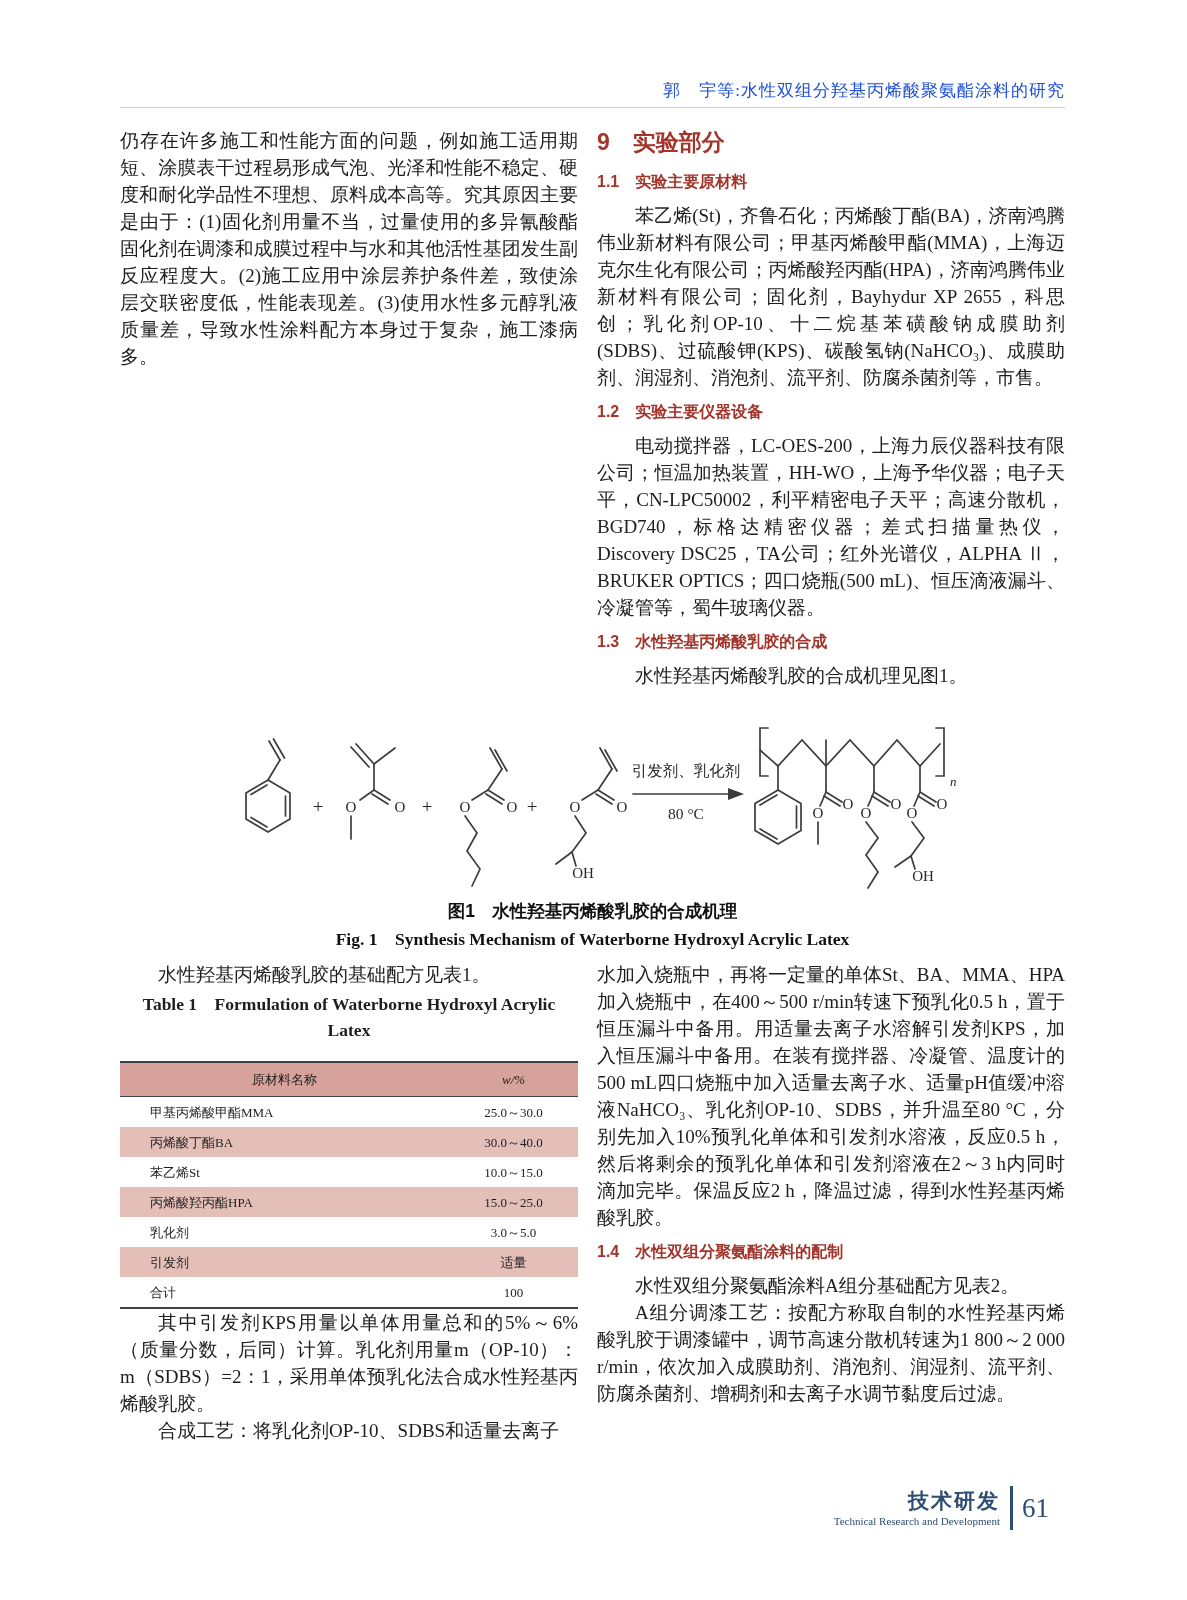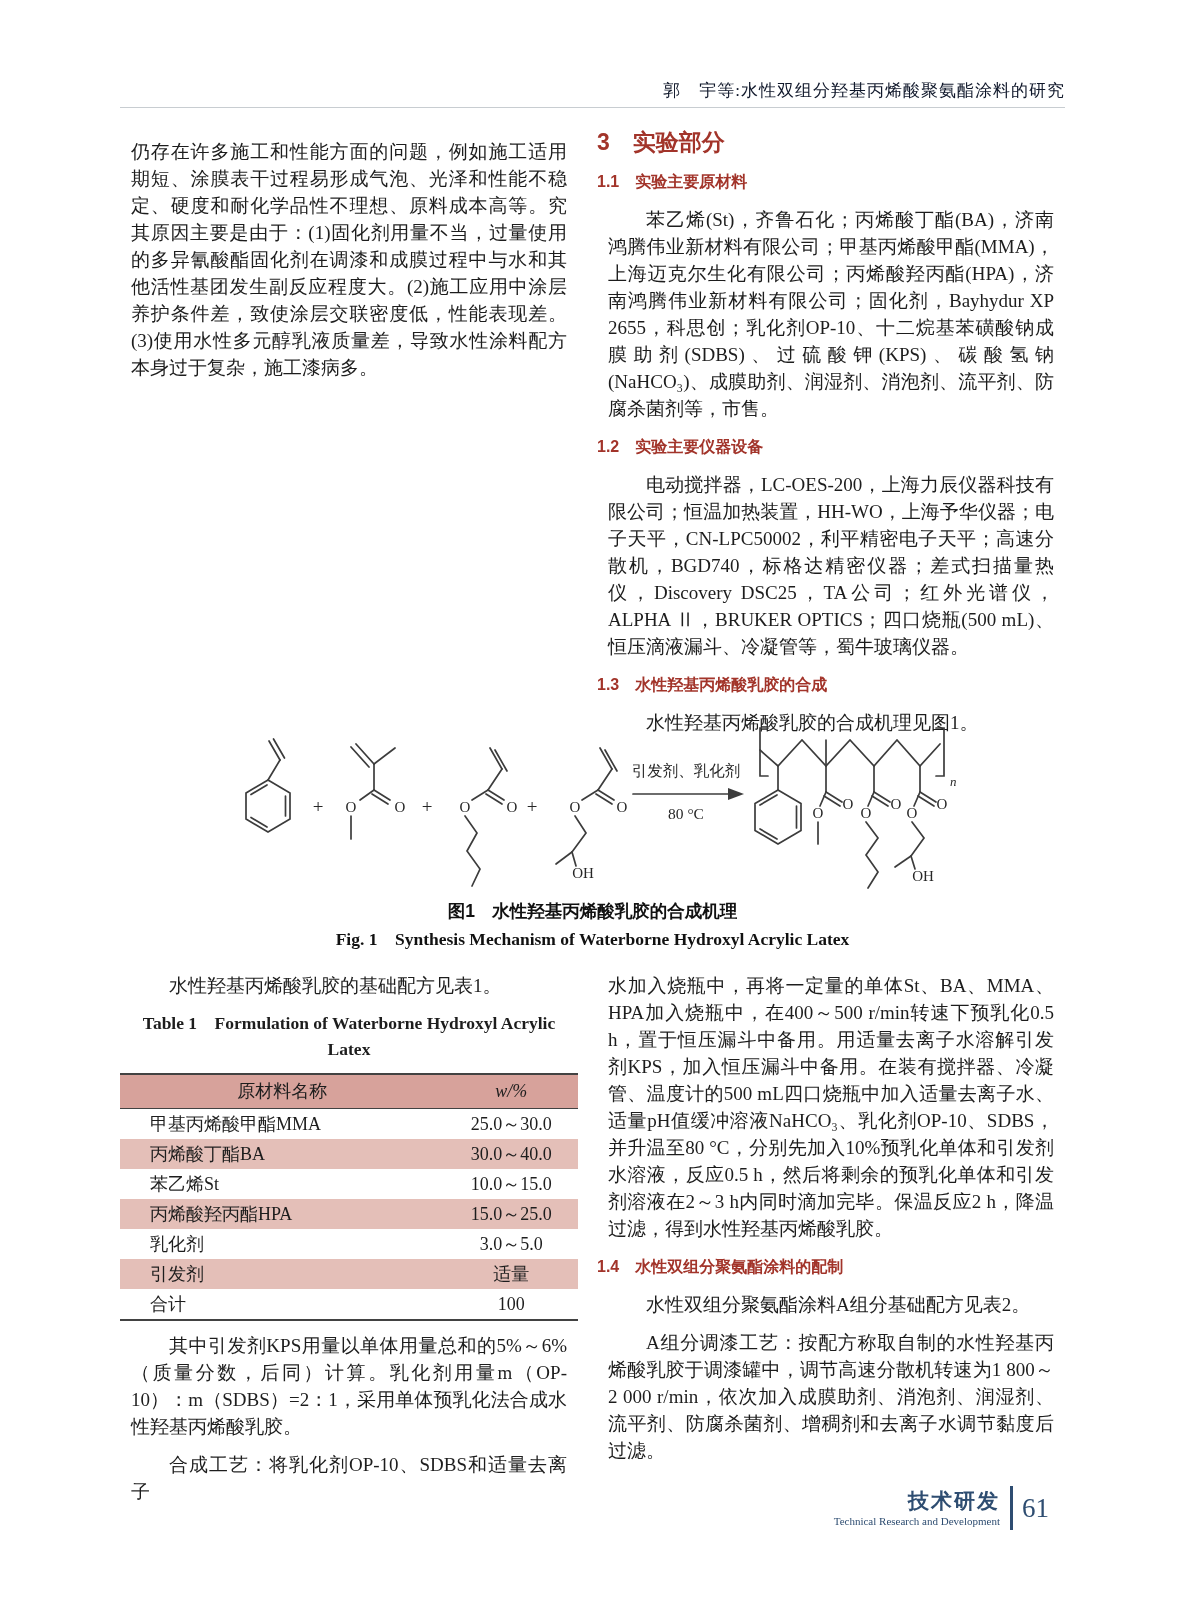"郭 宇等:水性双组分羟基丙烯酸聚氨酯涂料的研究" .running-head { color: #0f172a -> #1d4ed8 }
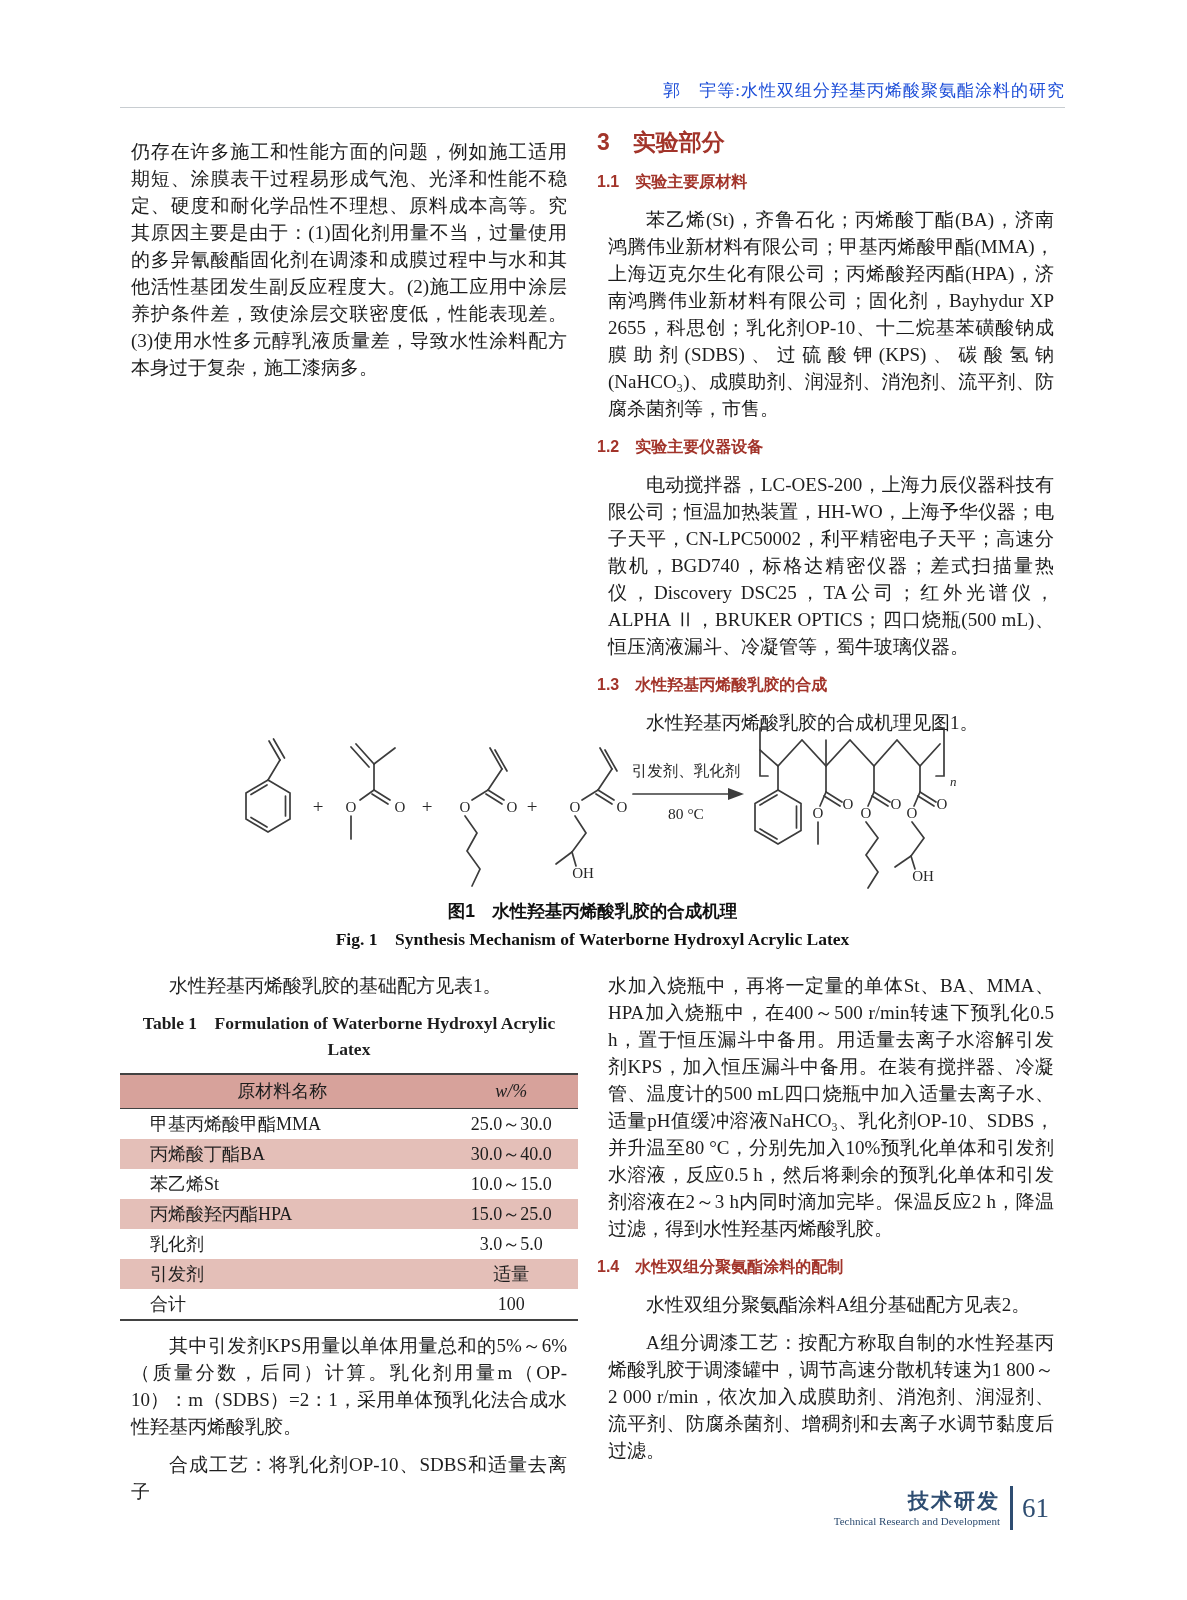"仍存在许多施工和性能方面的问题，例如施工适用期短、涂膜表干过程易形成气泡、光泽和" .col p { margin: 11px -> 0 }
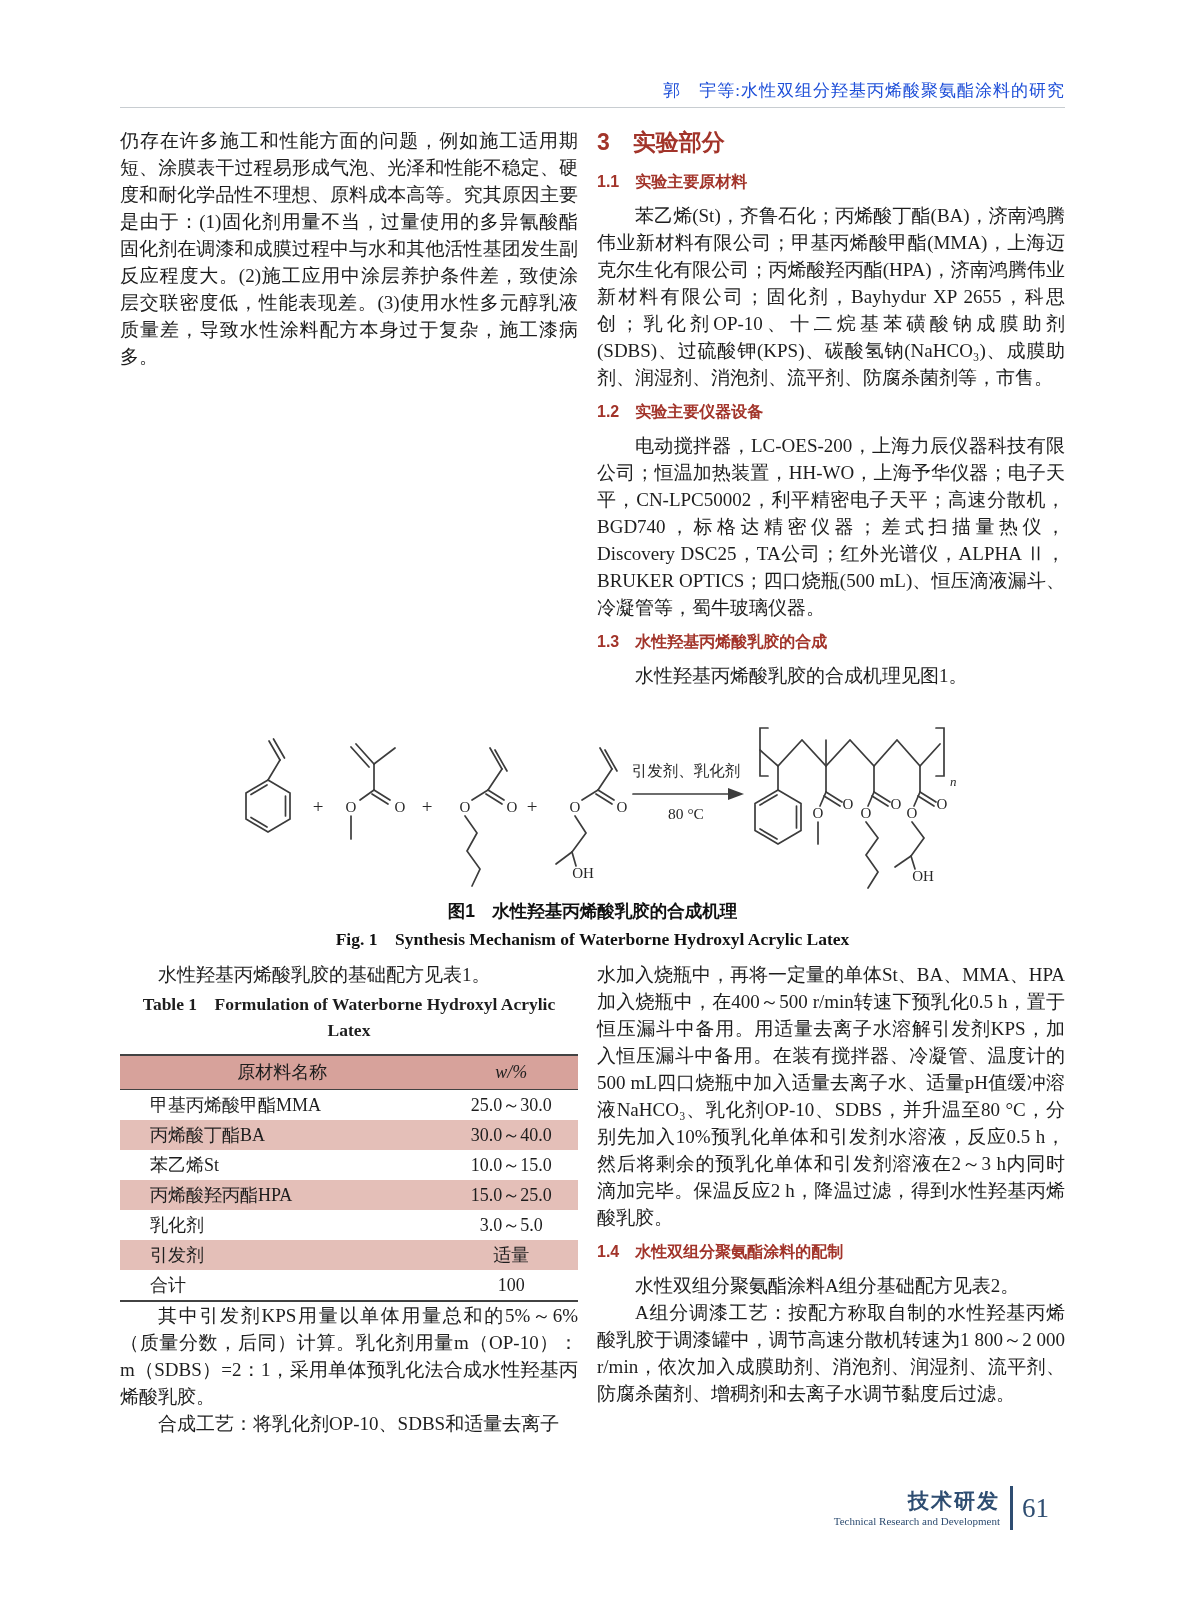"3 实验部分" div.h1sec { text: 3 -> 9 }
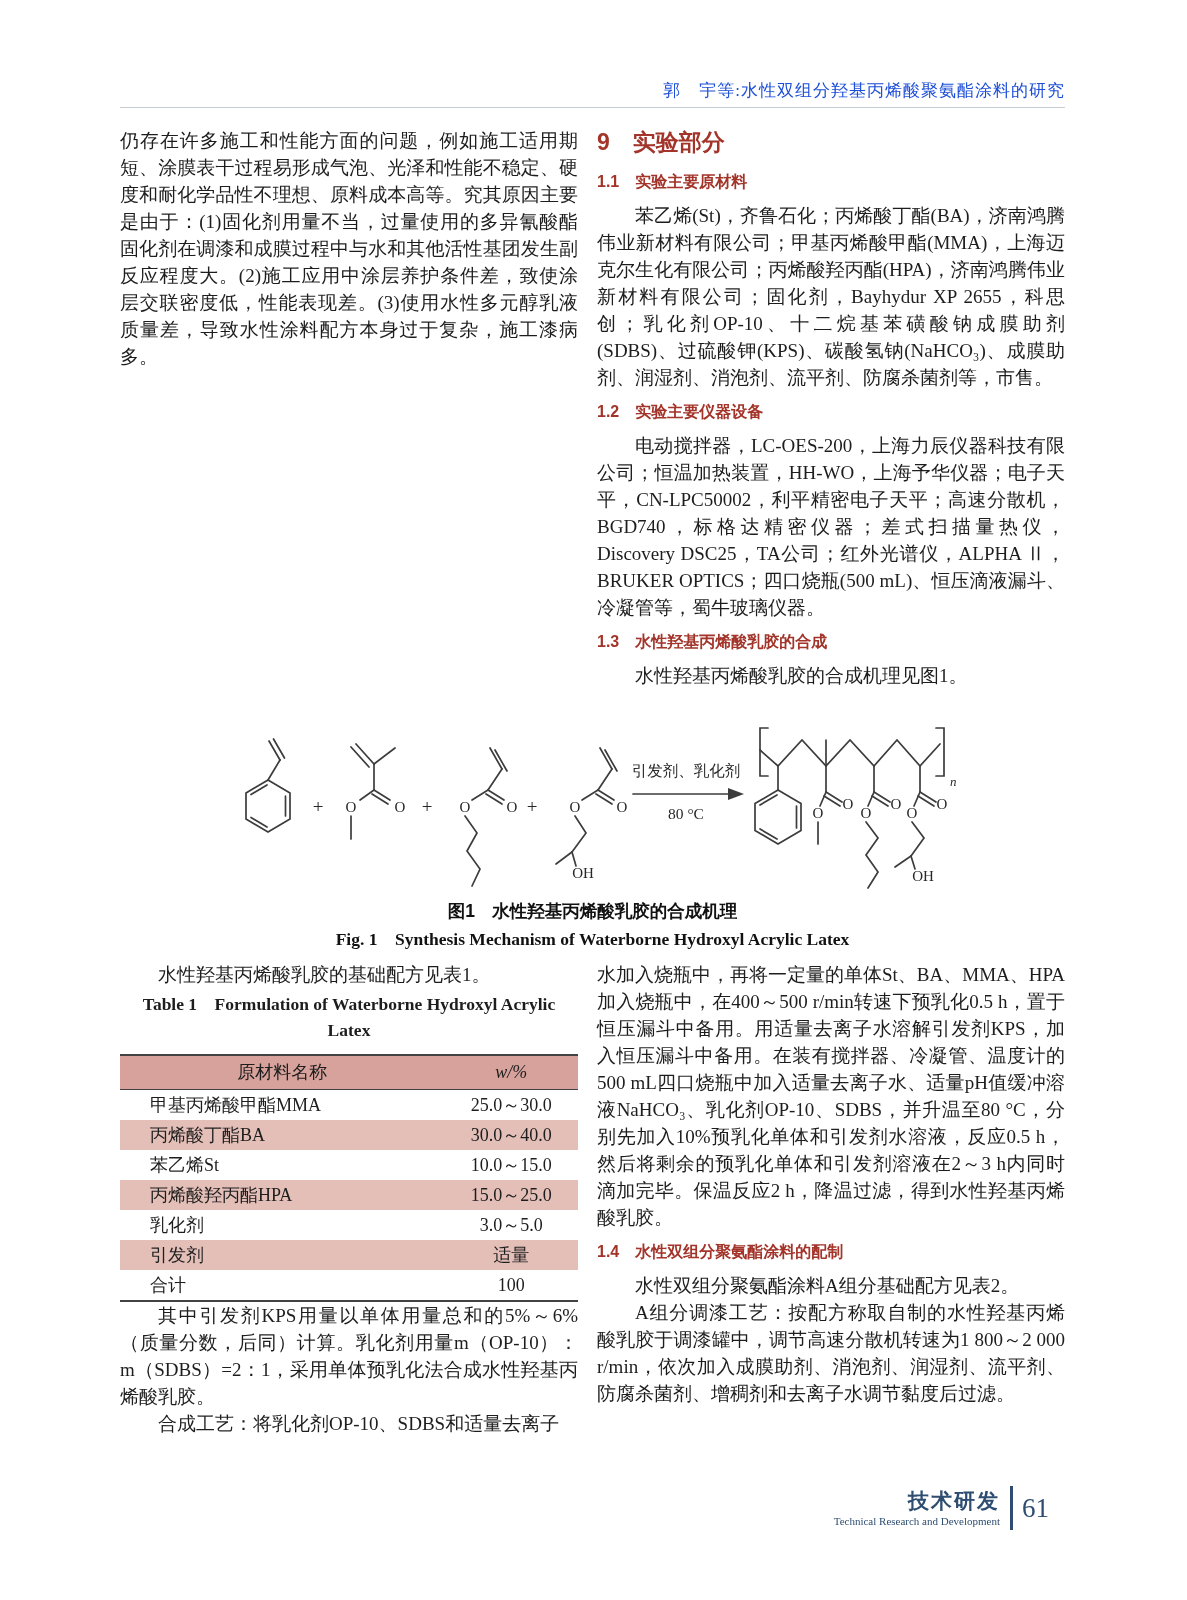"原材料名称" table.formula { font-size: 18px -> 13px; margin-top: 11px -> 18px }
